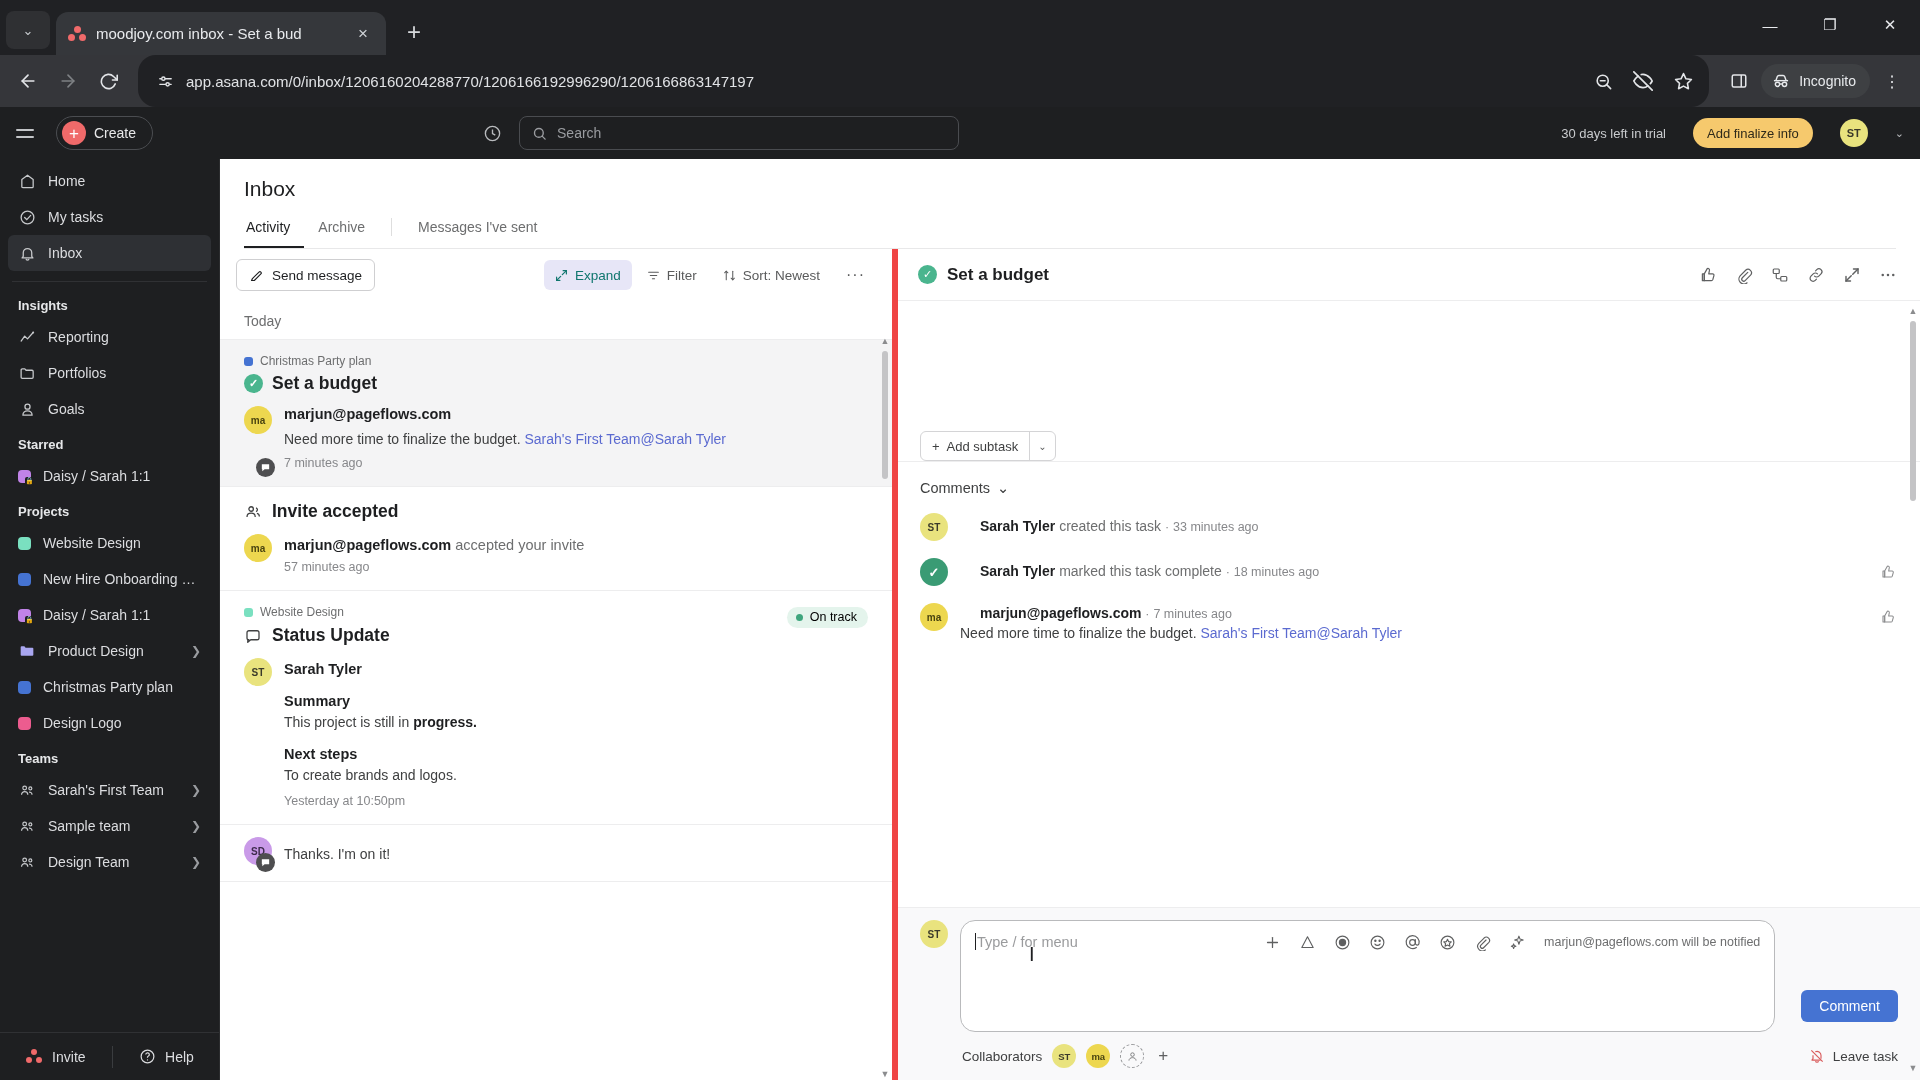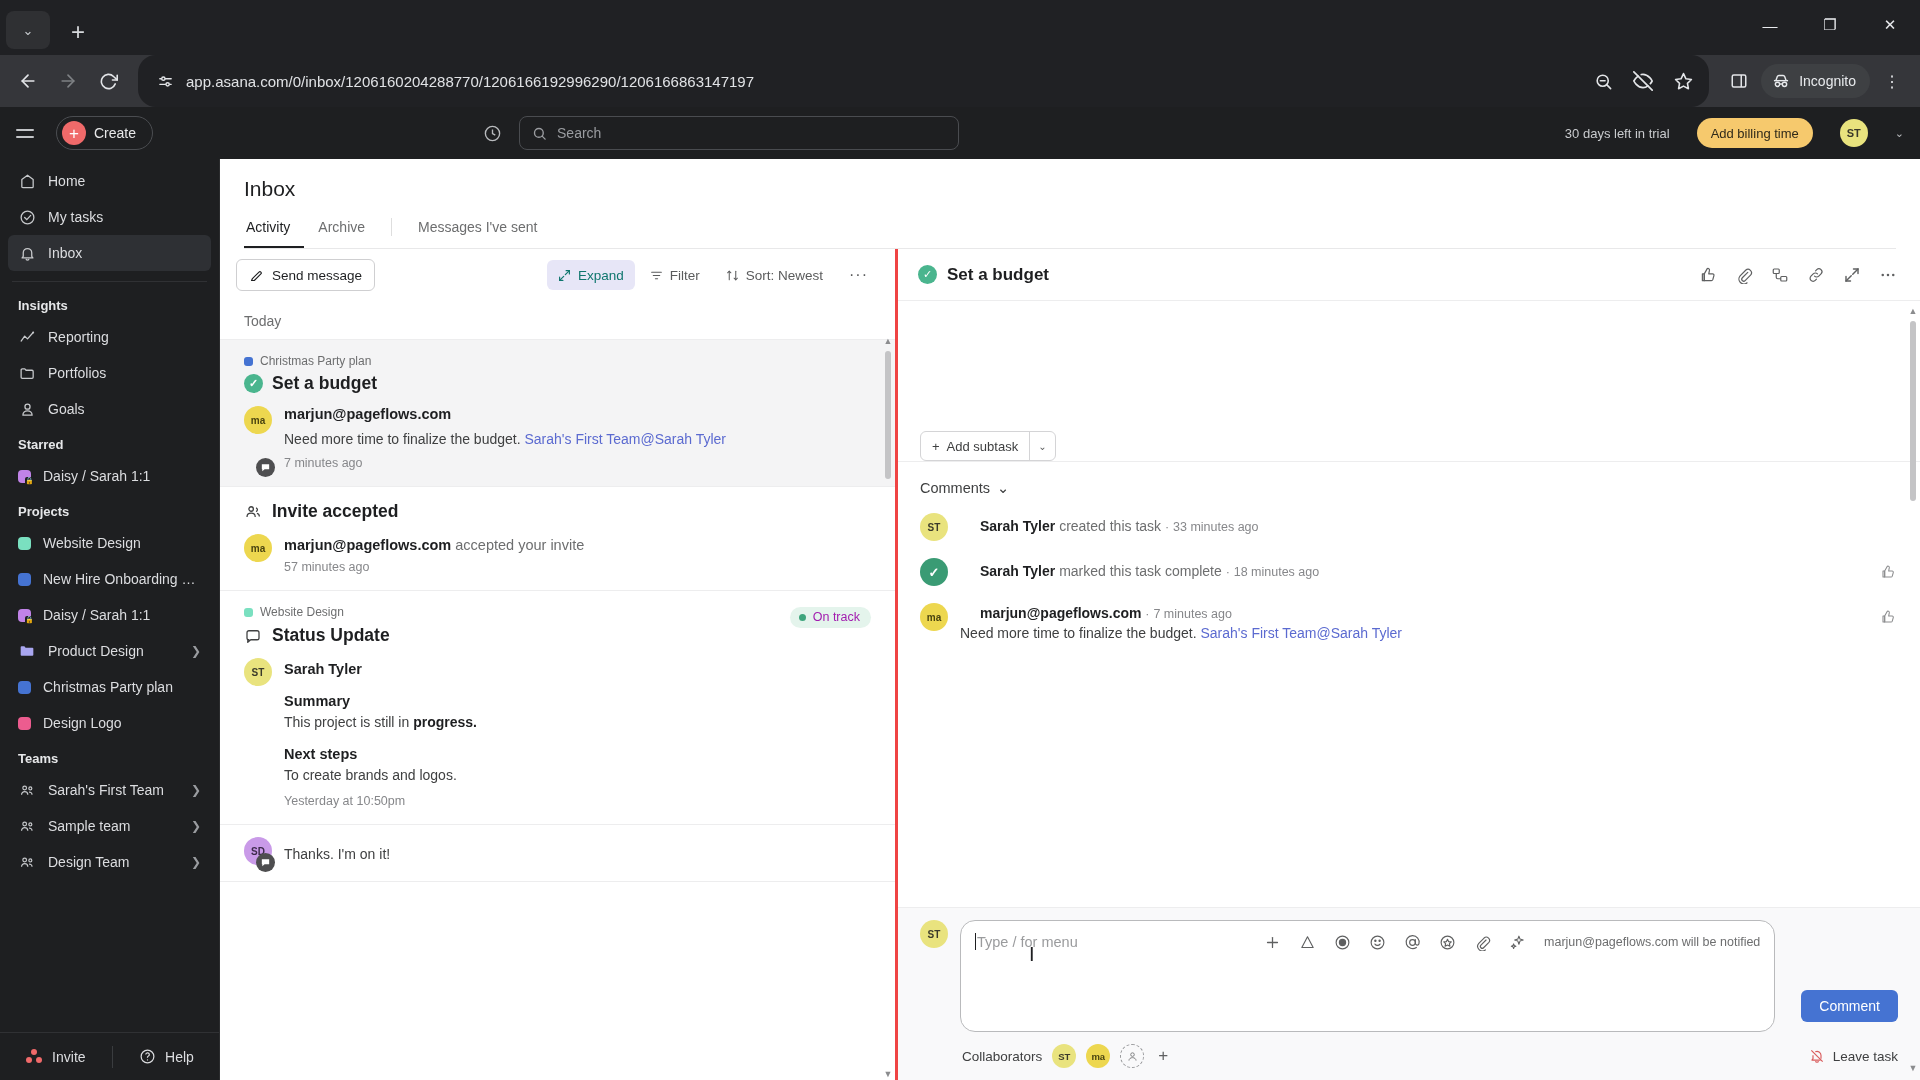"moodjoy.com inbox - Set a" div.tab { html: none -> <div> <span> <i></i> <i></i> <i></i> </span> <span>moodjoy.com inbox - Set a bud</span> <span>×</span> </div> }
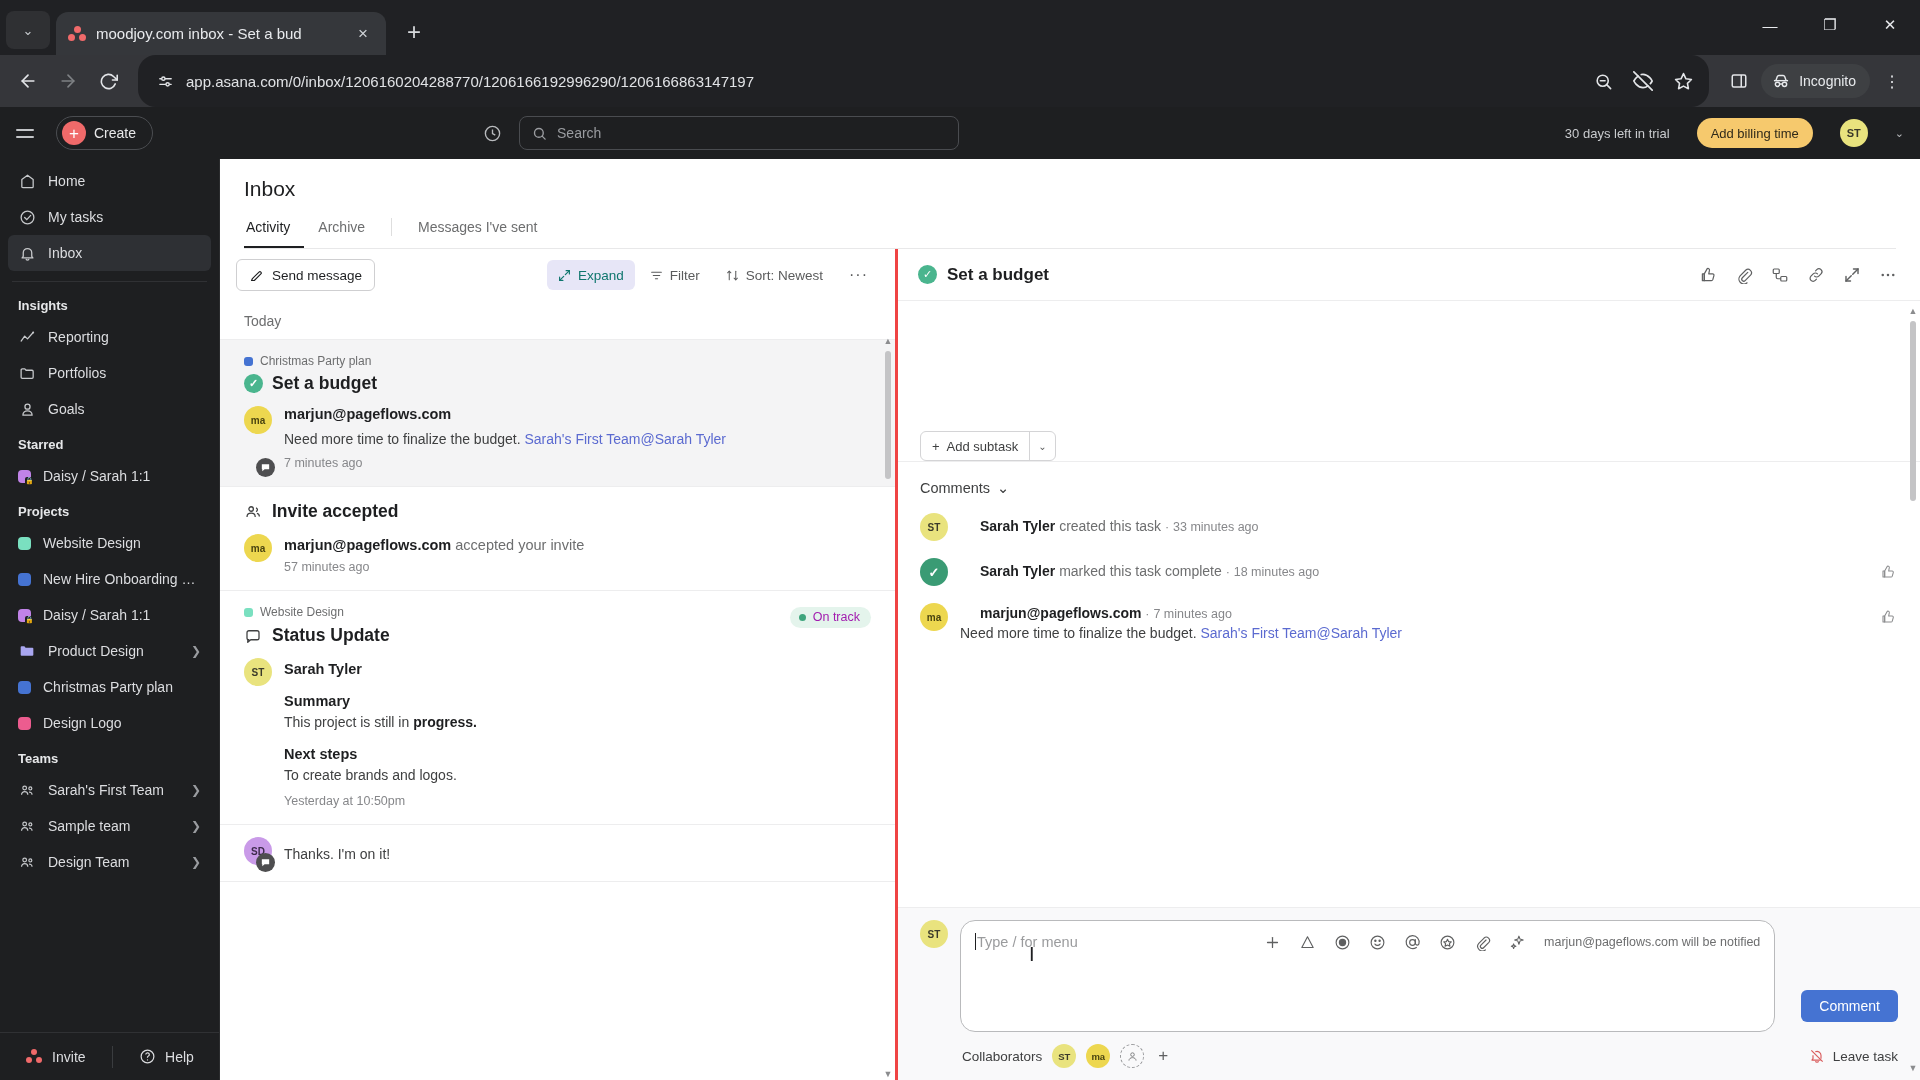"Add billing time" span.billing-btn { text: billing time -> finalize info }
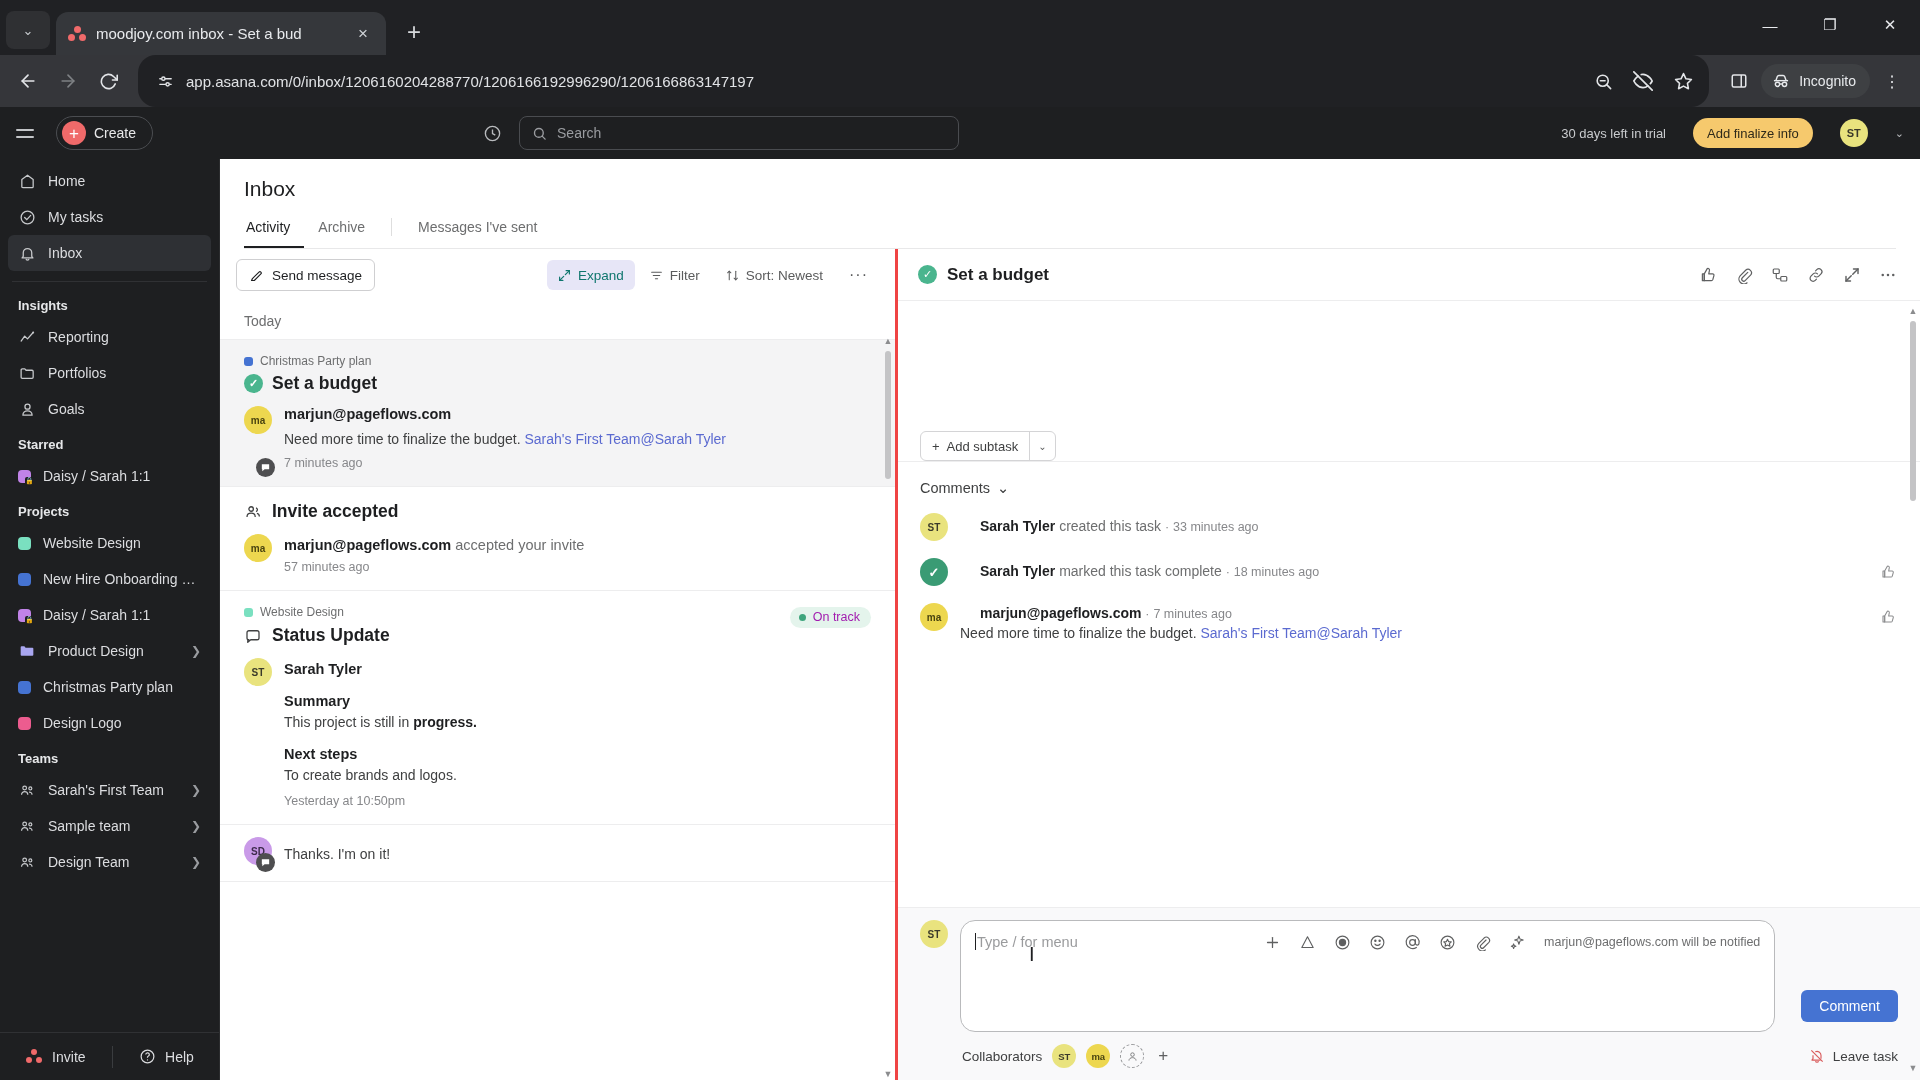"Send message" .list-pane { border-right: 3px solid #ef4444 -> 6px solid #ef4444 }
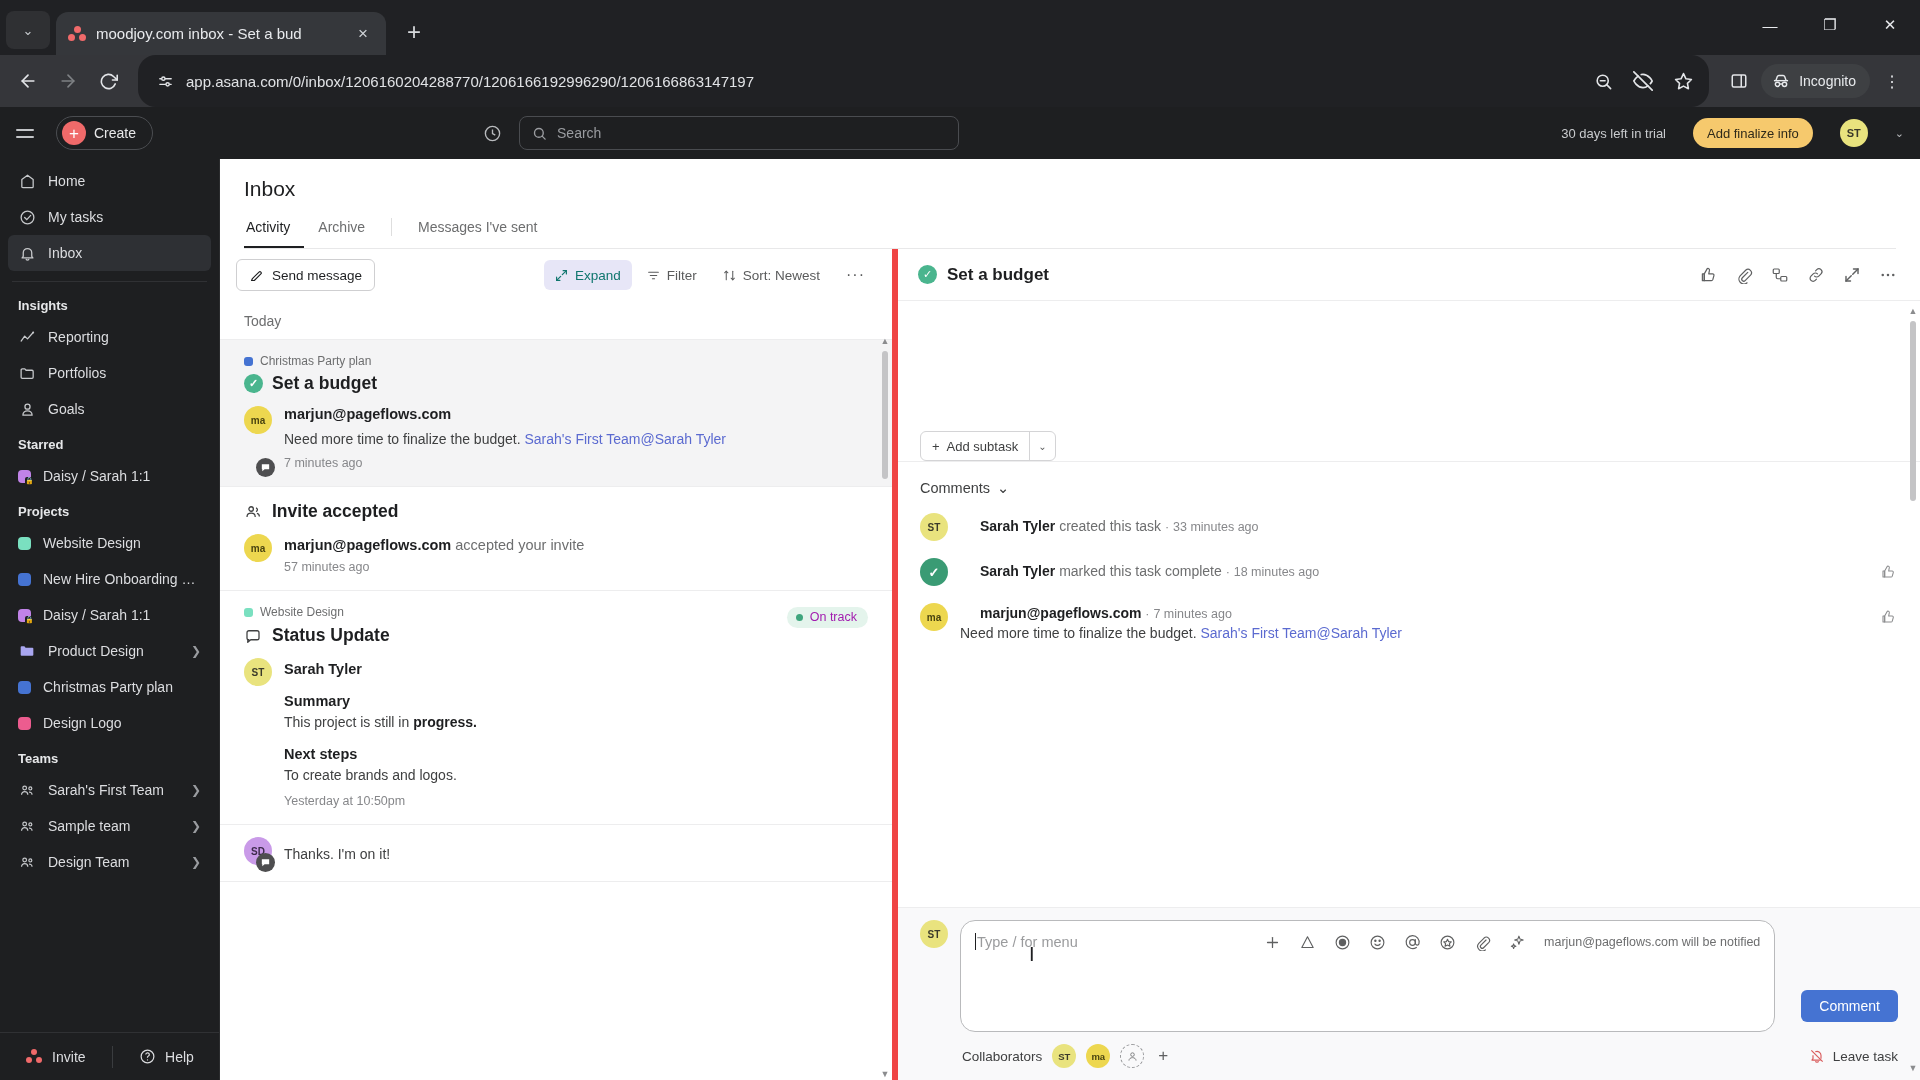"On track" .status-badge { color: #a21caf -> #000000 }
